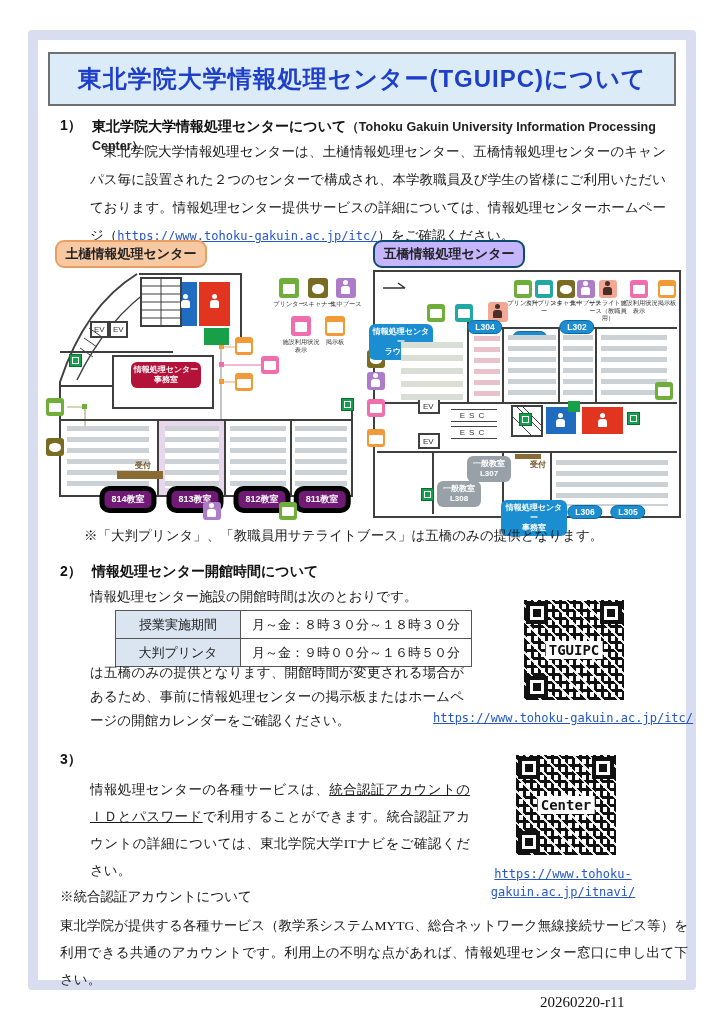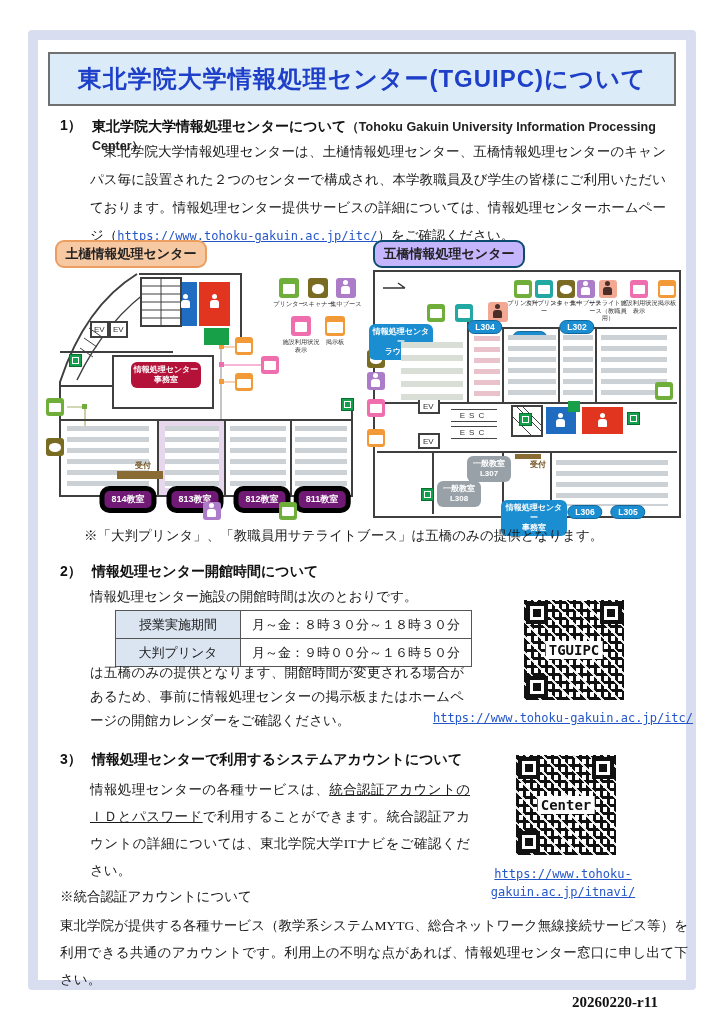"情報処理センターで利用するシステムアカウントについて" span.abs { html: <span>情報処理センターで利用するシステムアカウントについて</span> -> none }
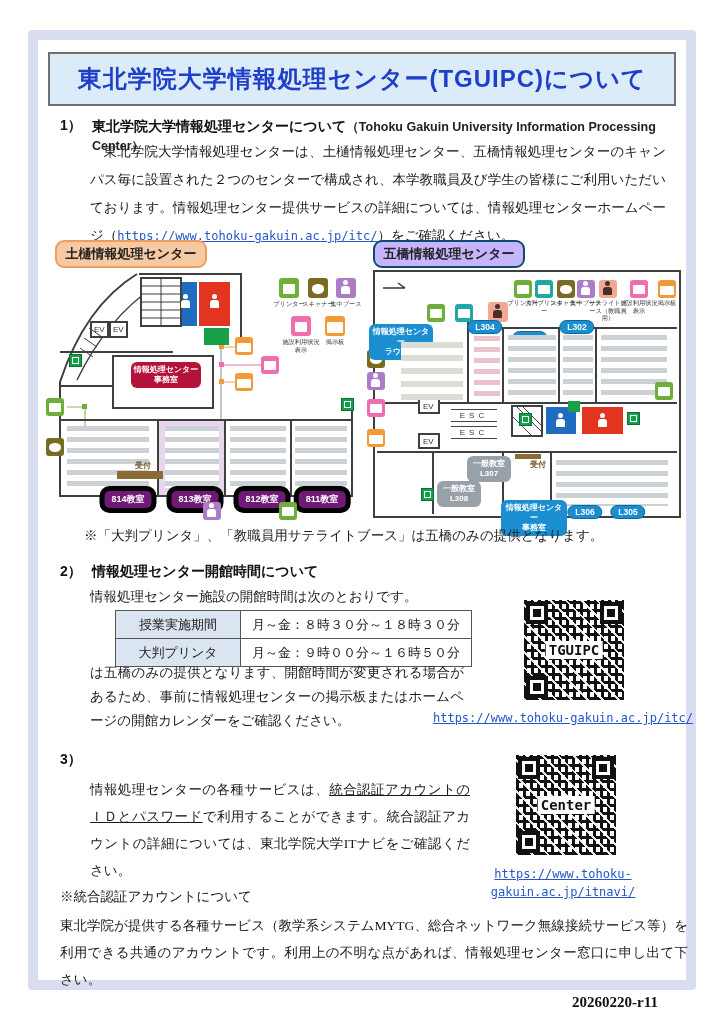"20260220-r11" .footer { font-weight: bold -> none; text-align: center -> left }
